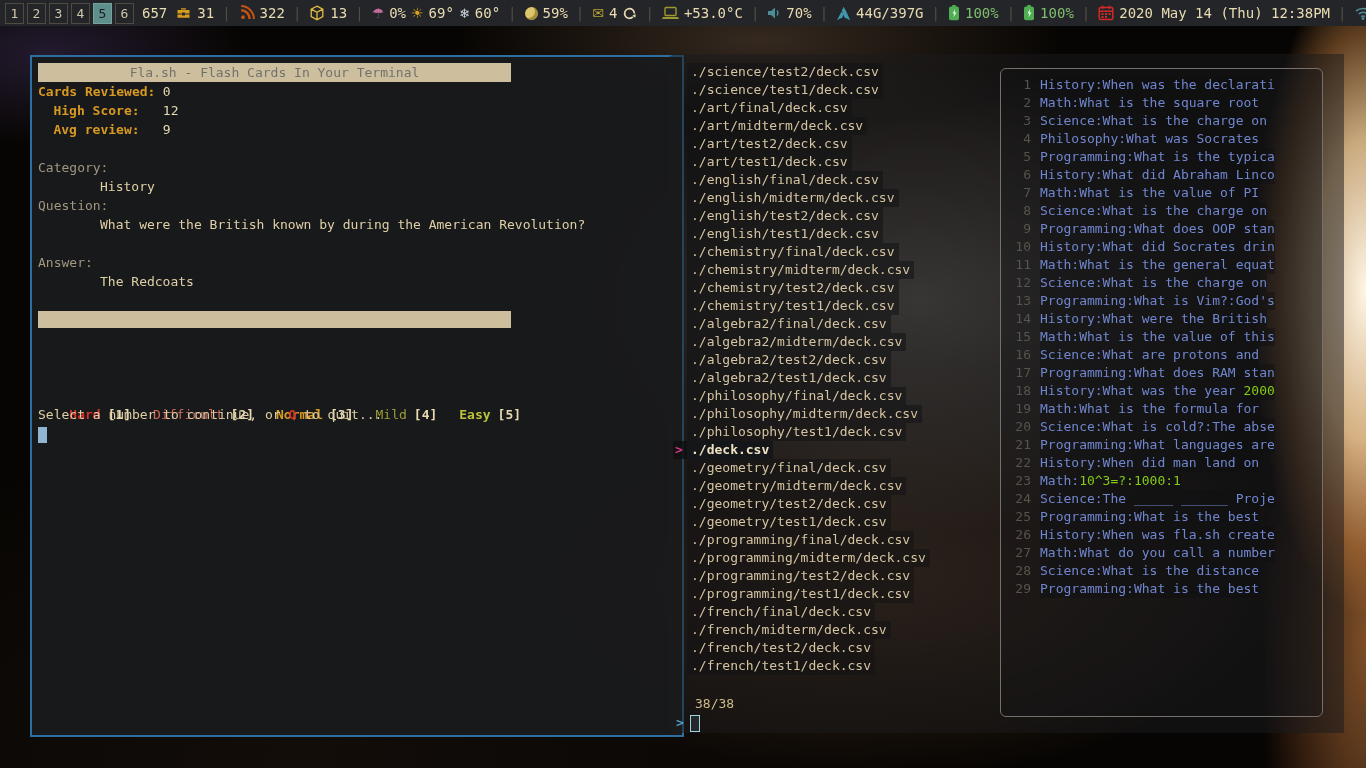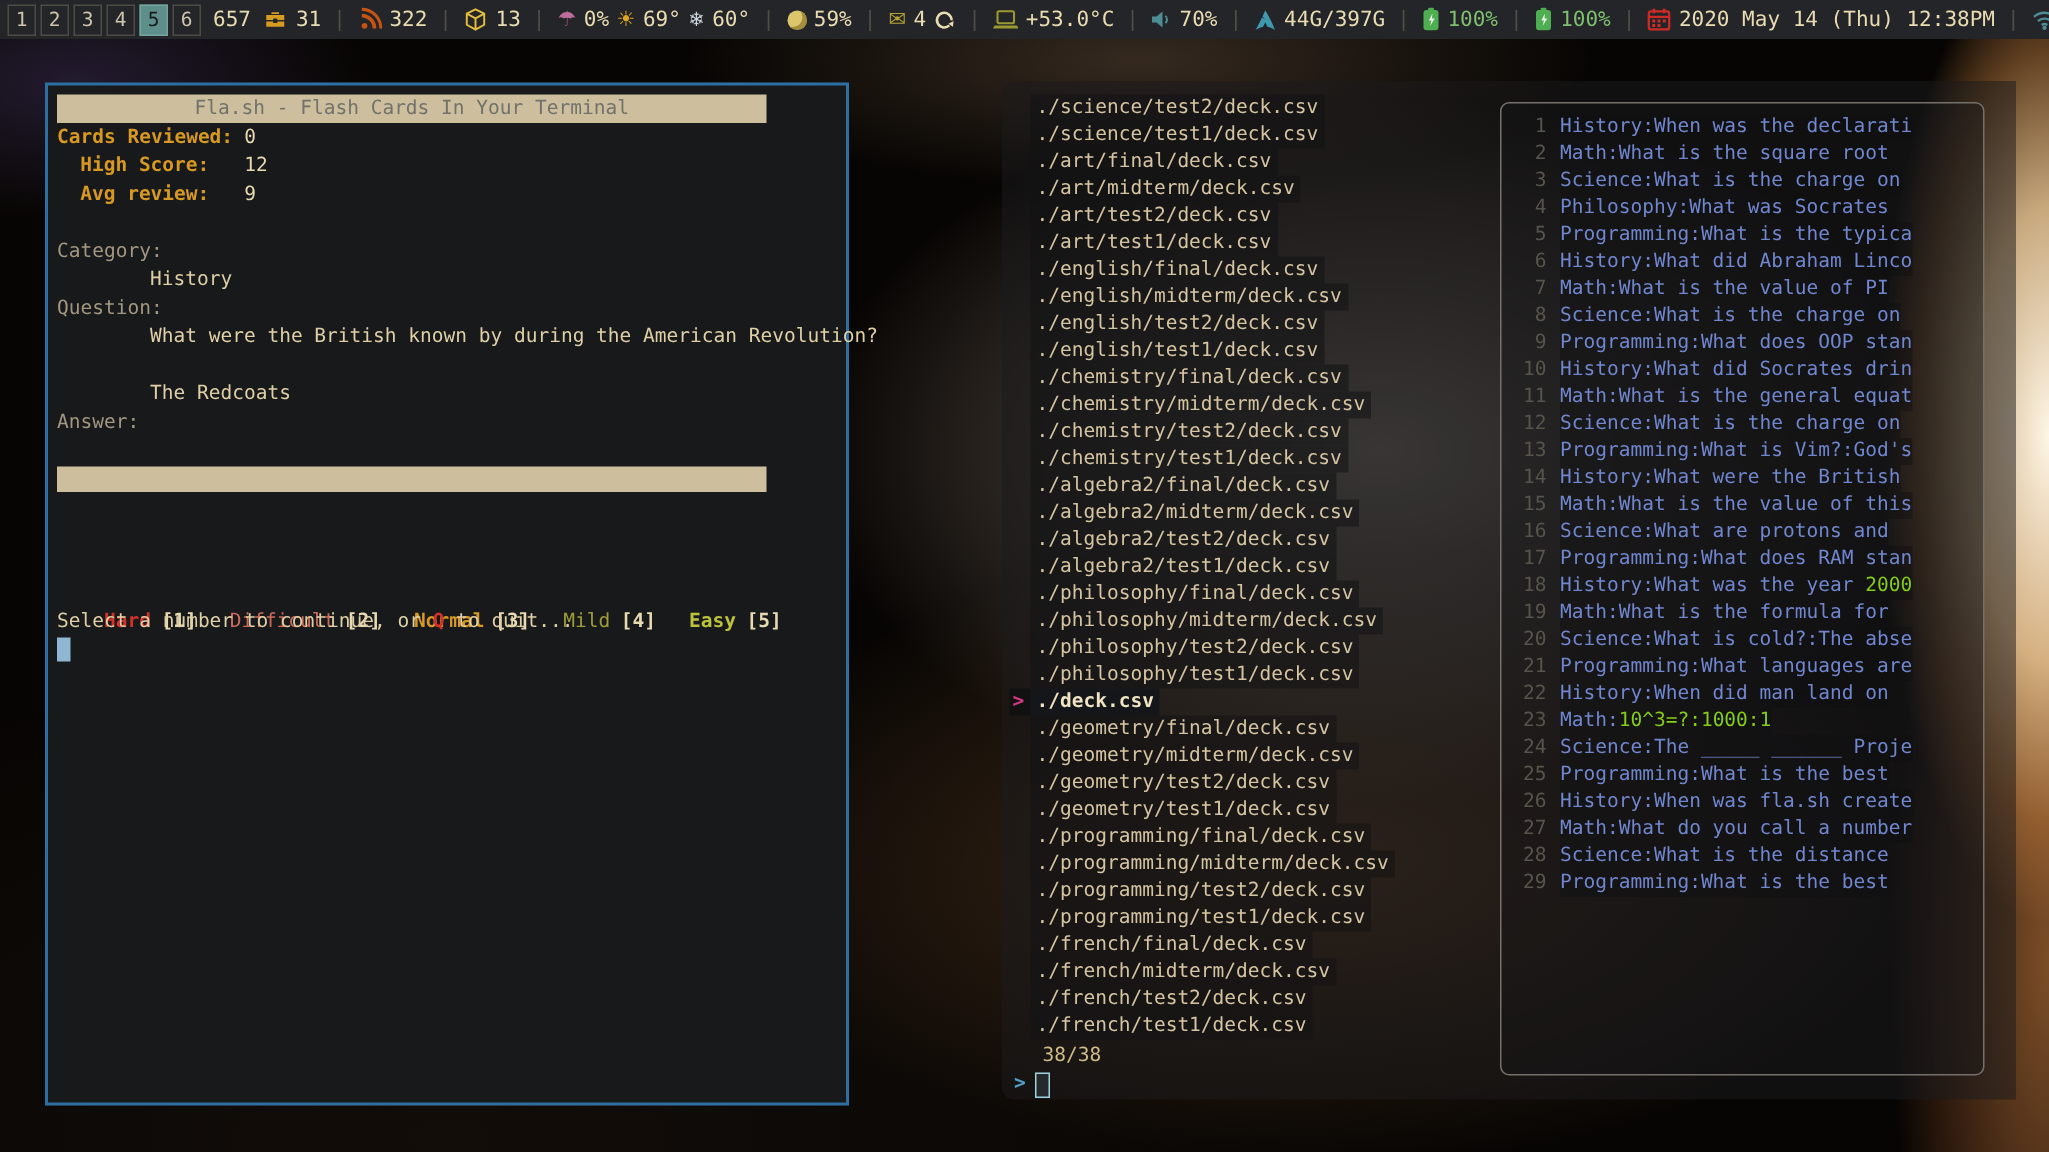"Fla.sh - Flash Cards In" .flash-win { width: 536px -> 654px }
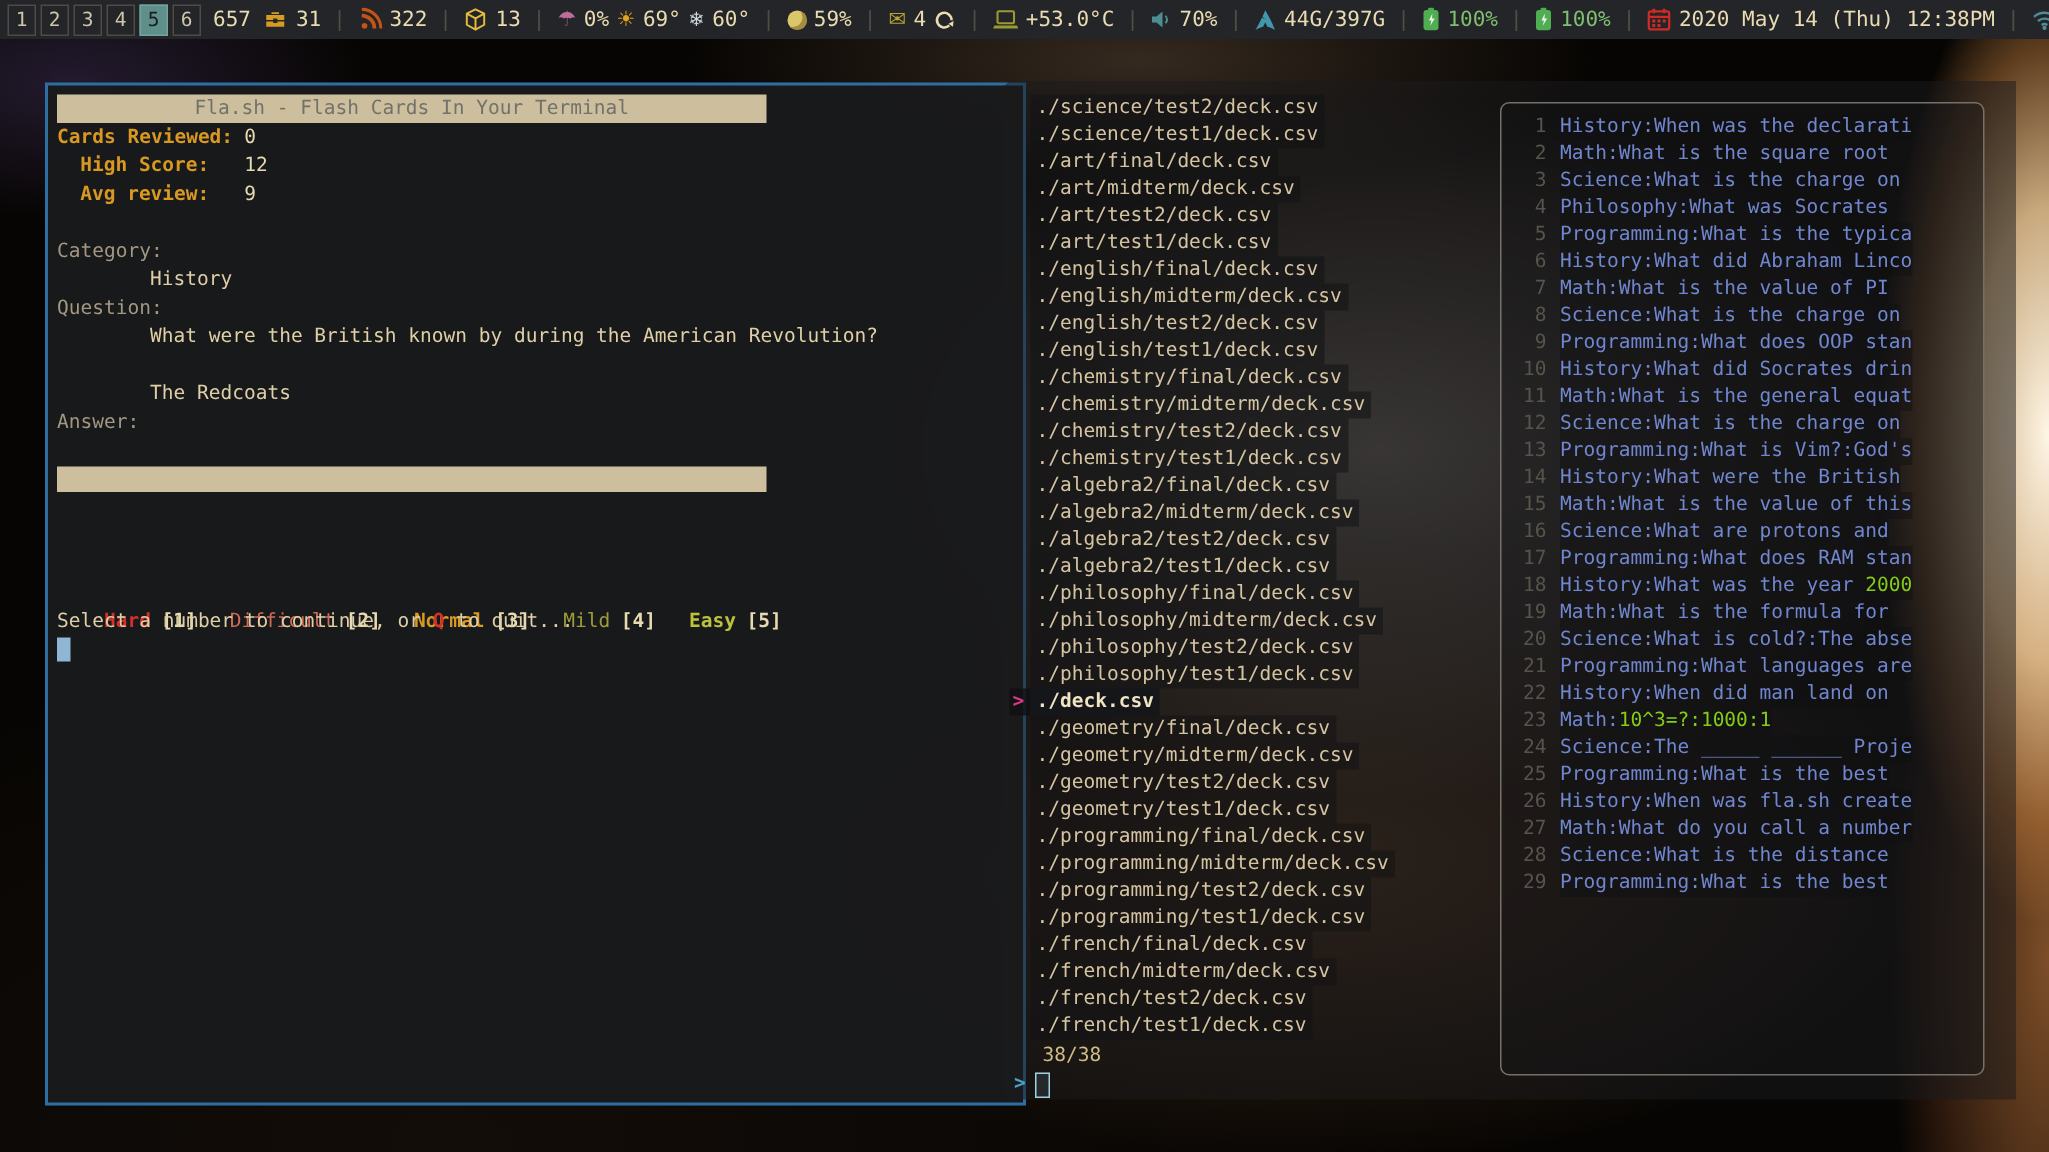"The Redcoats" div.fline { order: before "Answer:" -> after "Answer:" }
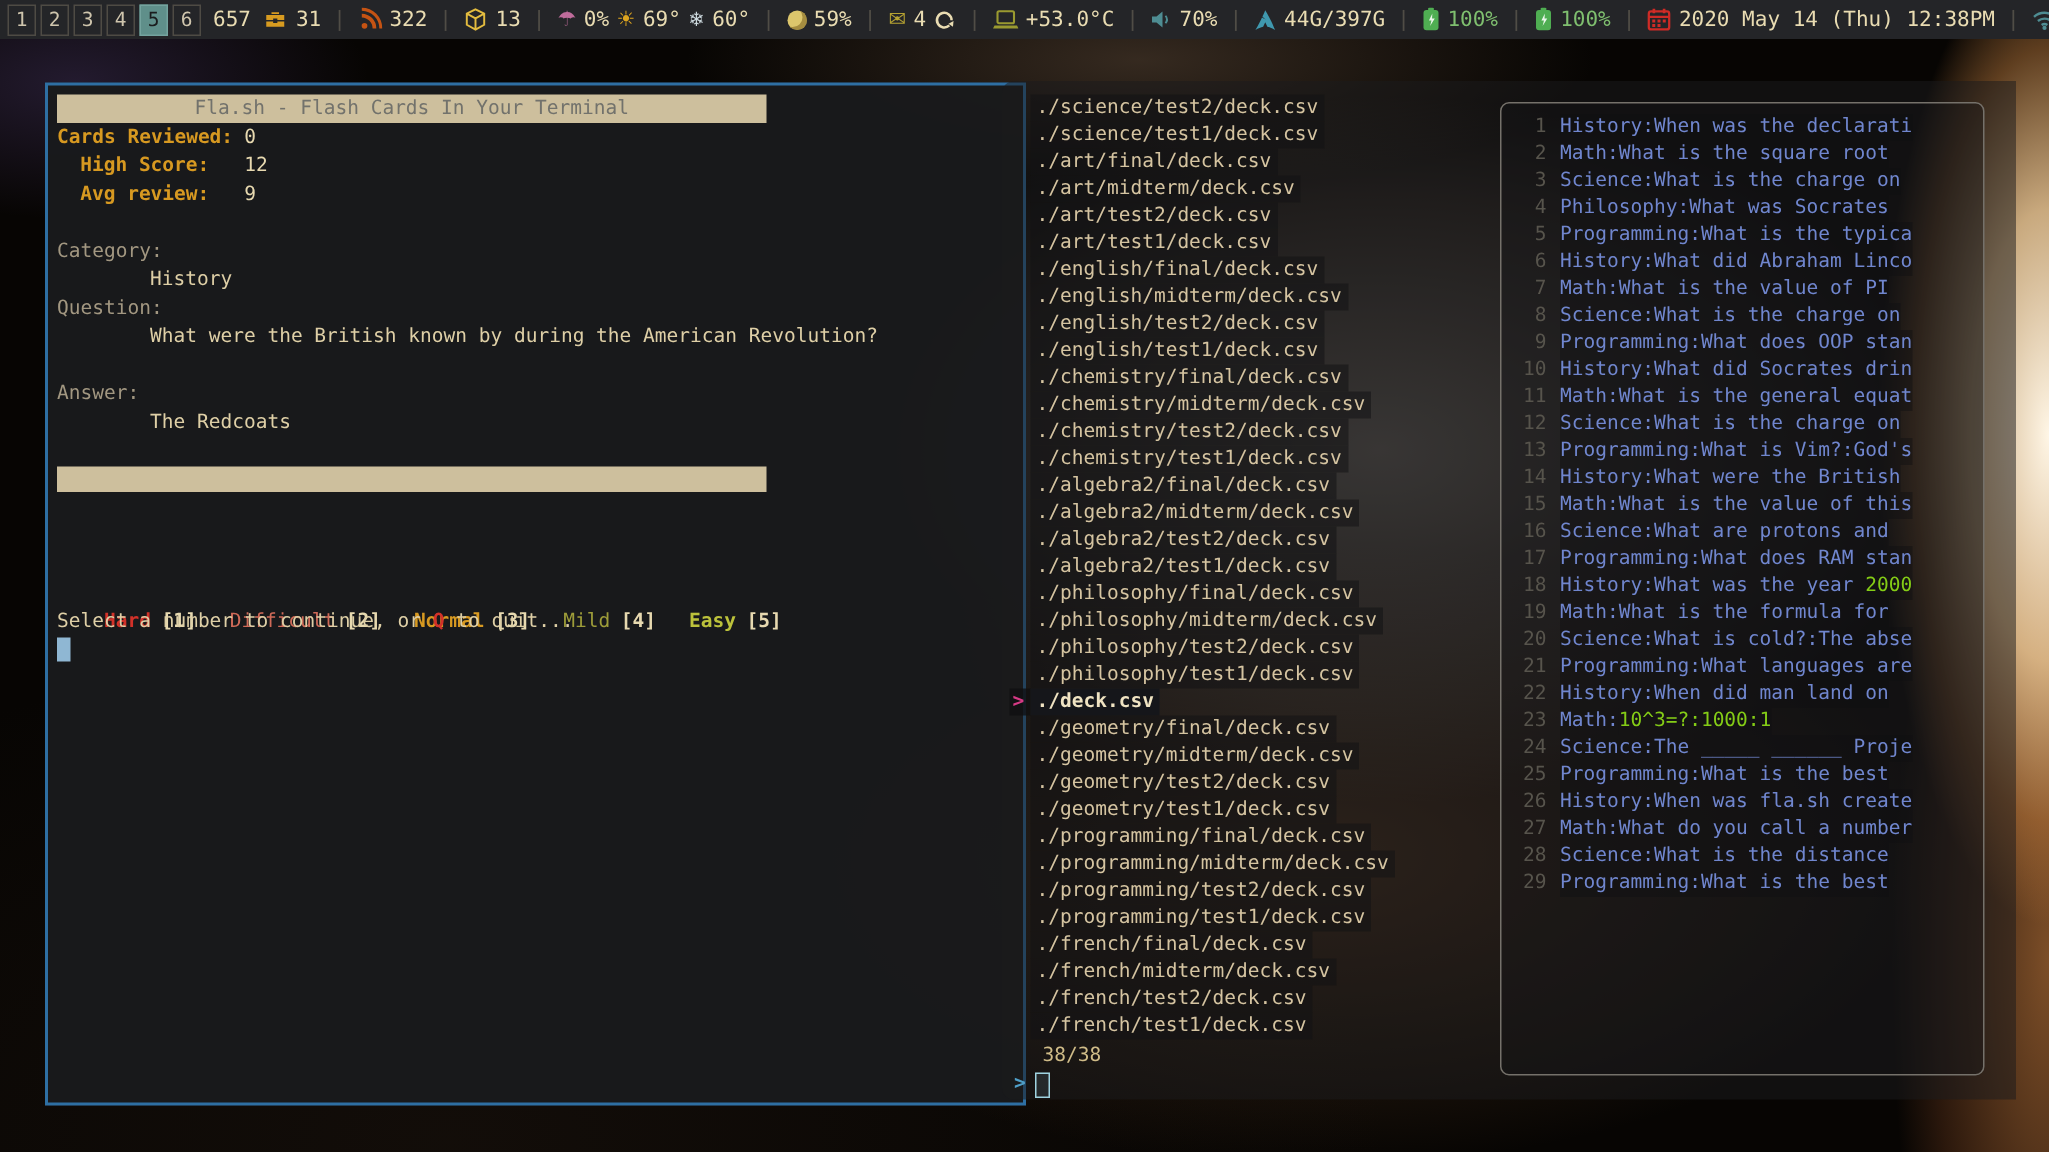"./philosophy/test2/deck.csv" div.row { html: <div> <span></span> <span>./philosophy/test2/deck.csv</span> </div> -> none }
